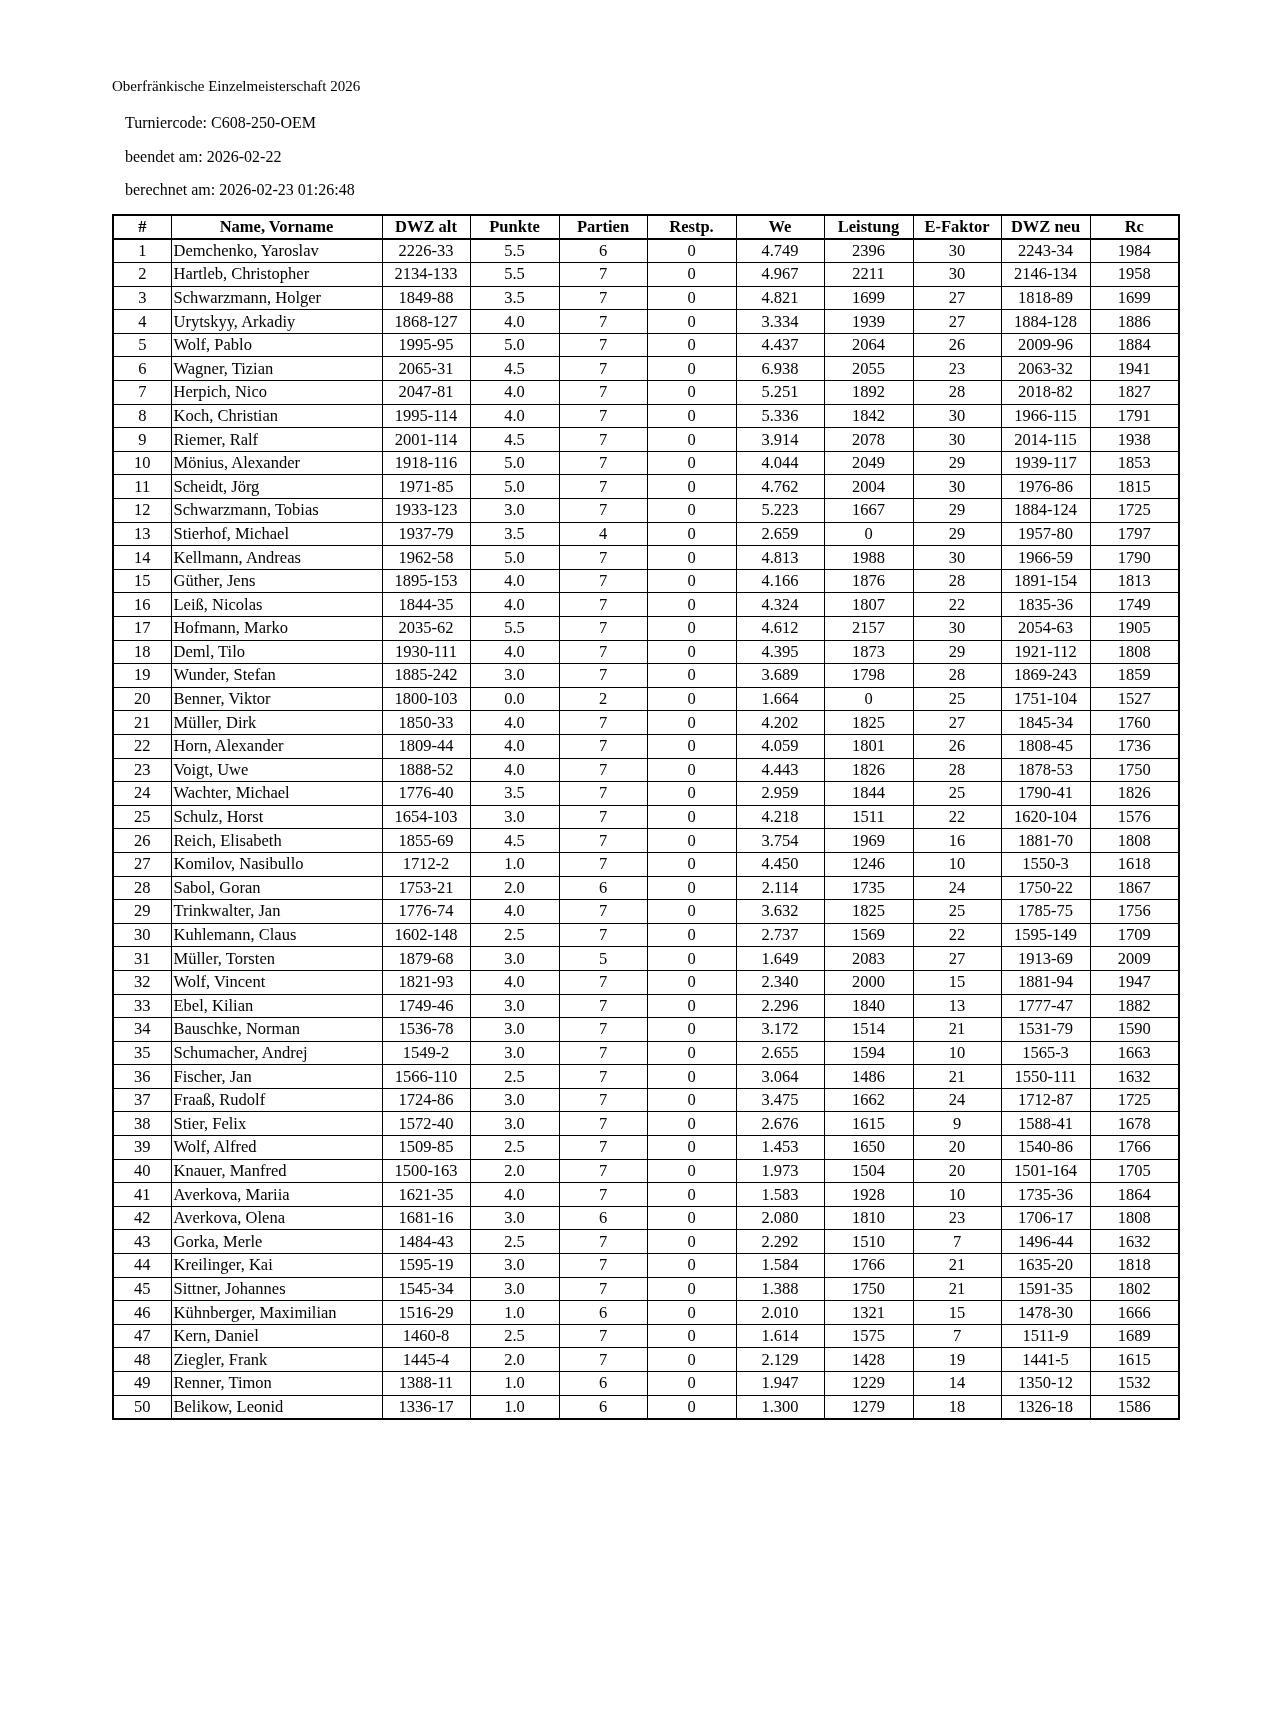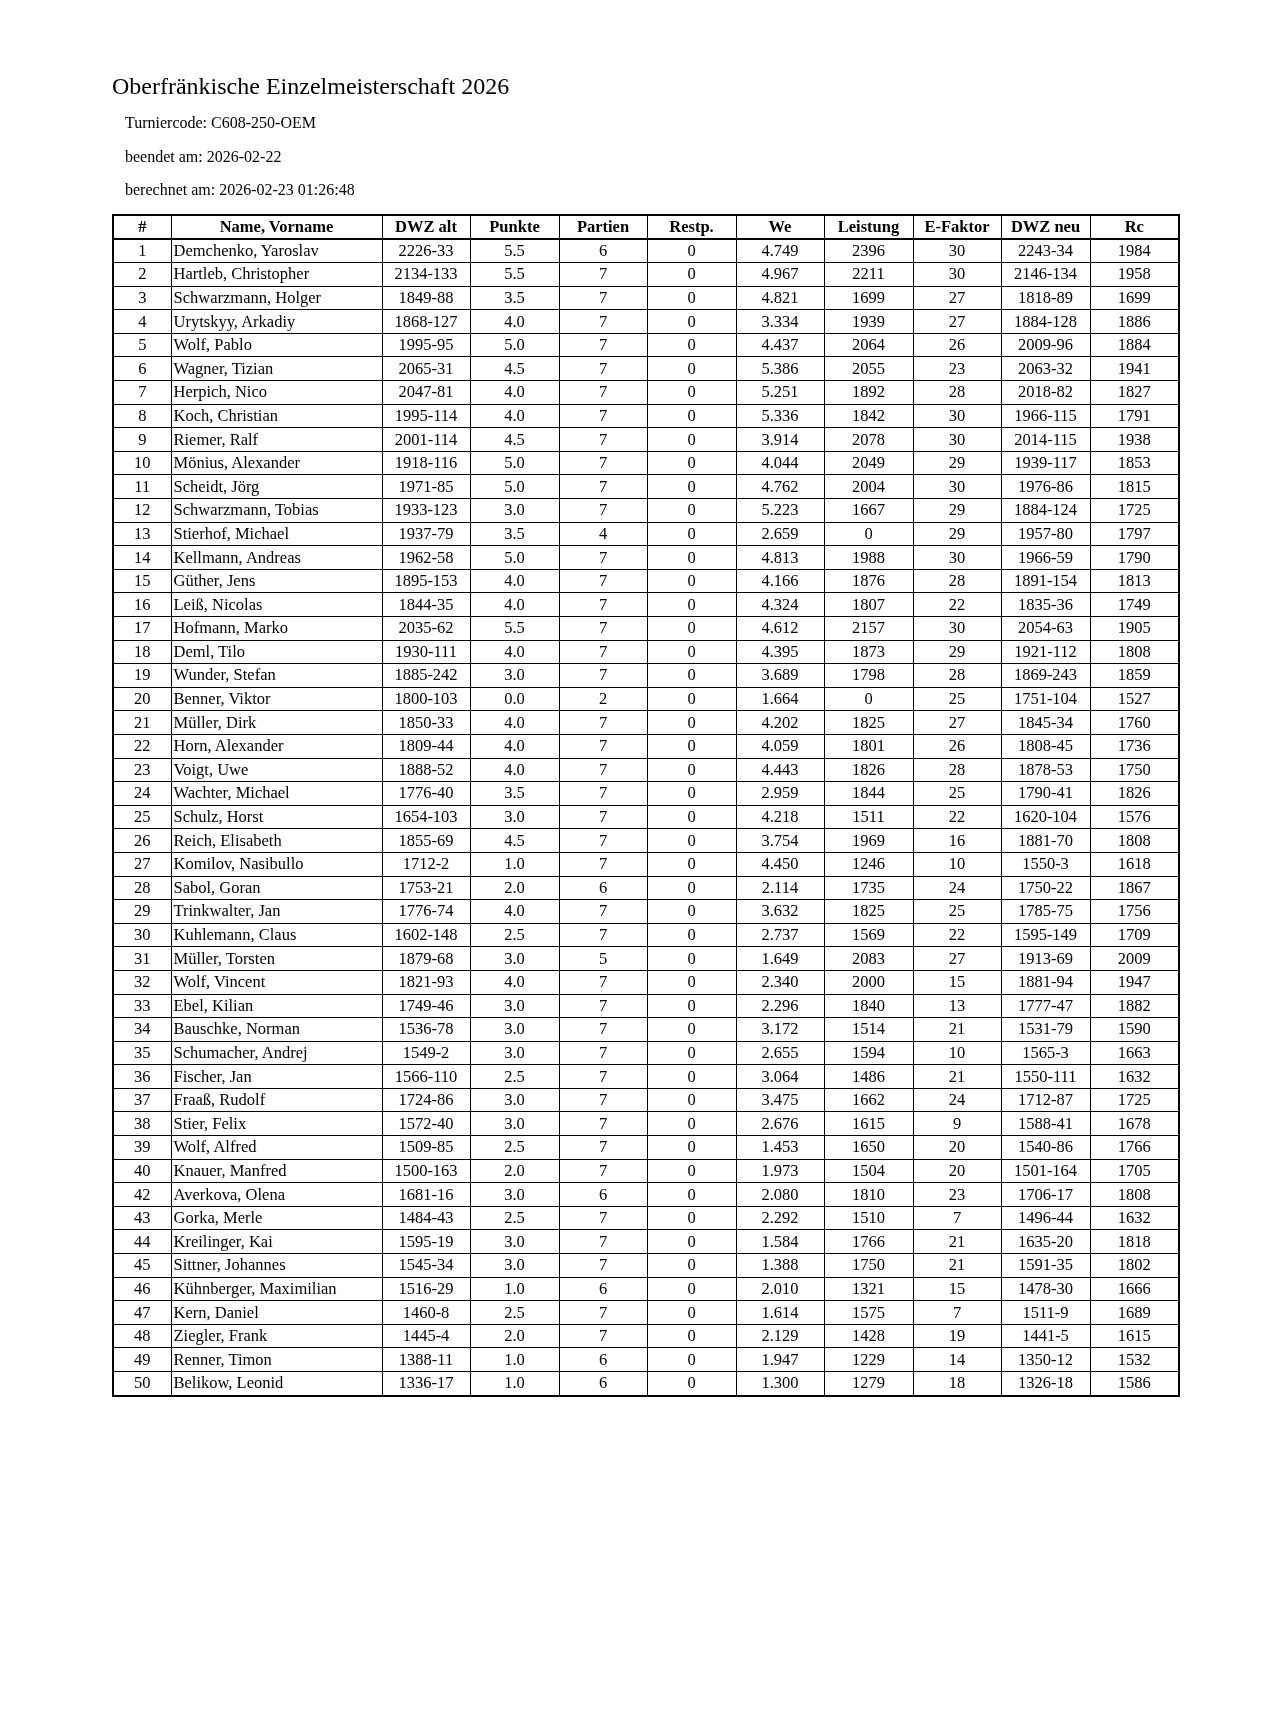"Oberfränkische Einzelmeisterschaft 2026" .title { font-size: 24px -> 15px }
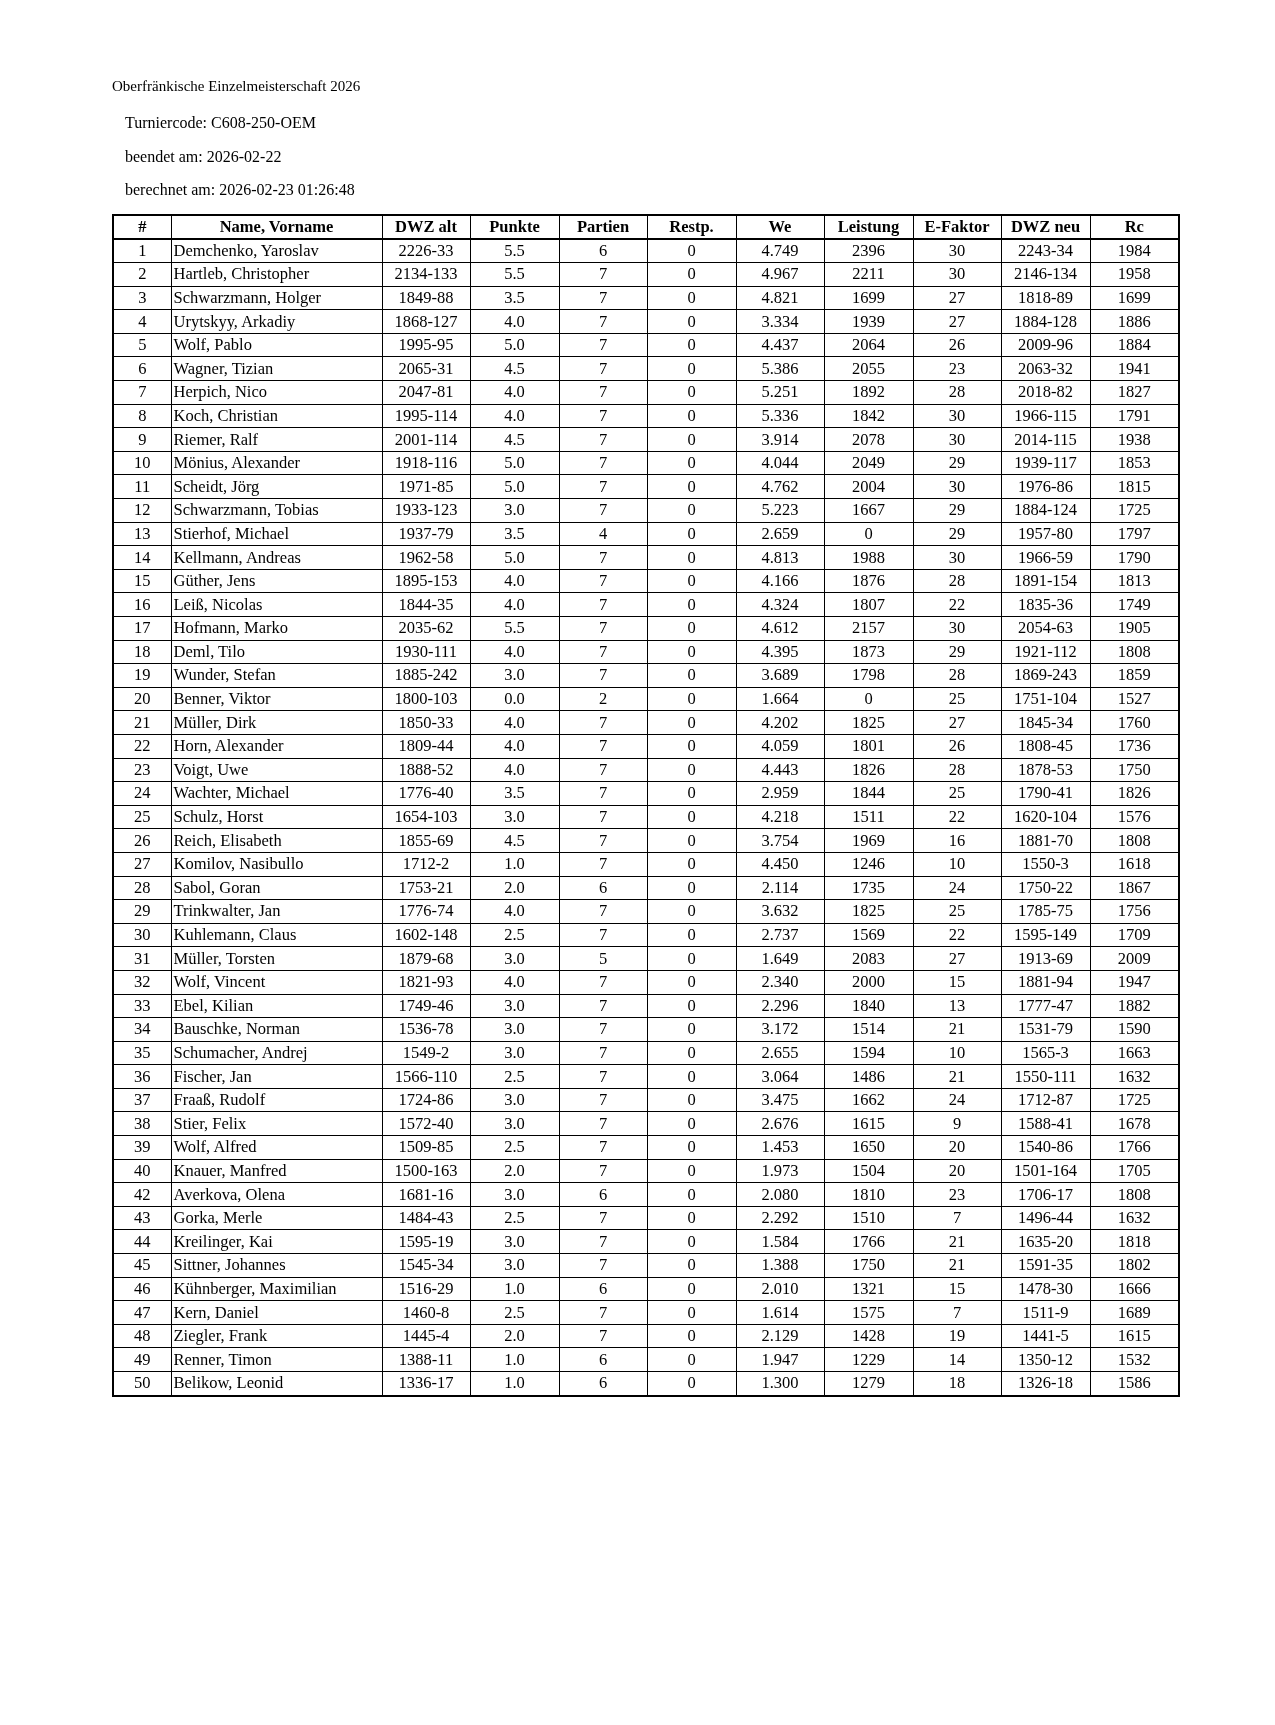"5.386" td { text: 5.386 -> 6.938 }
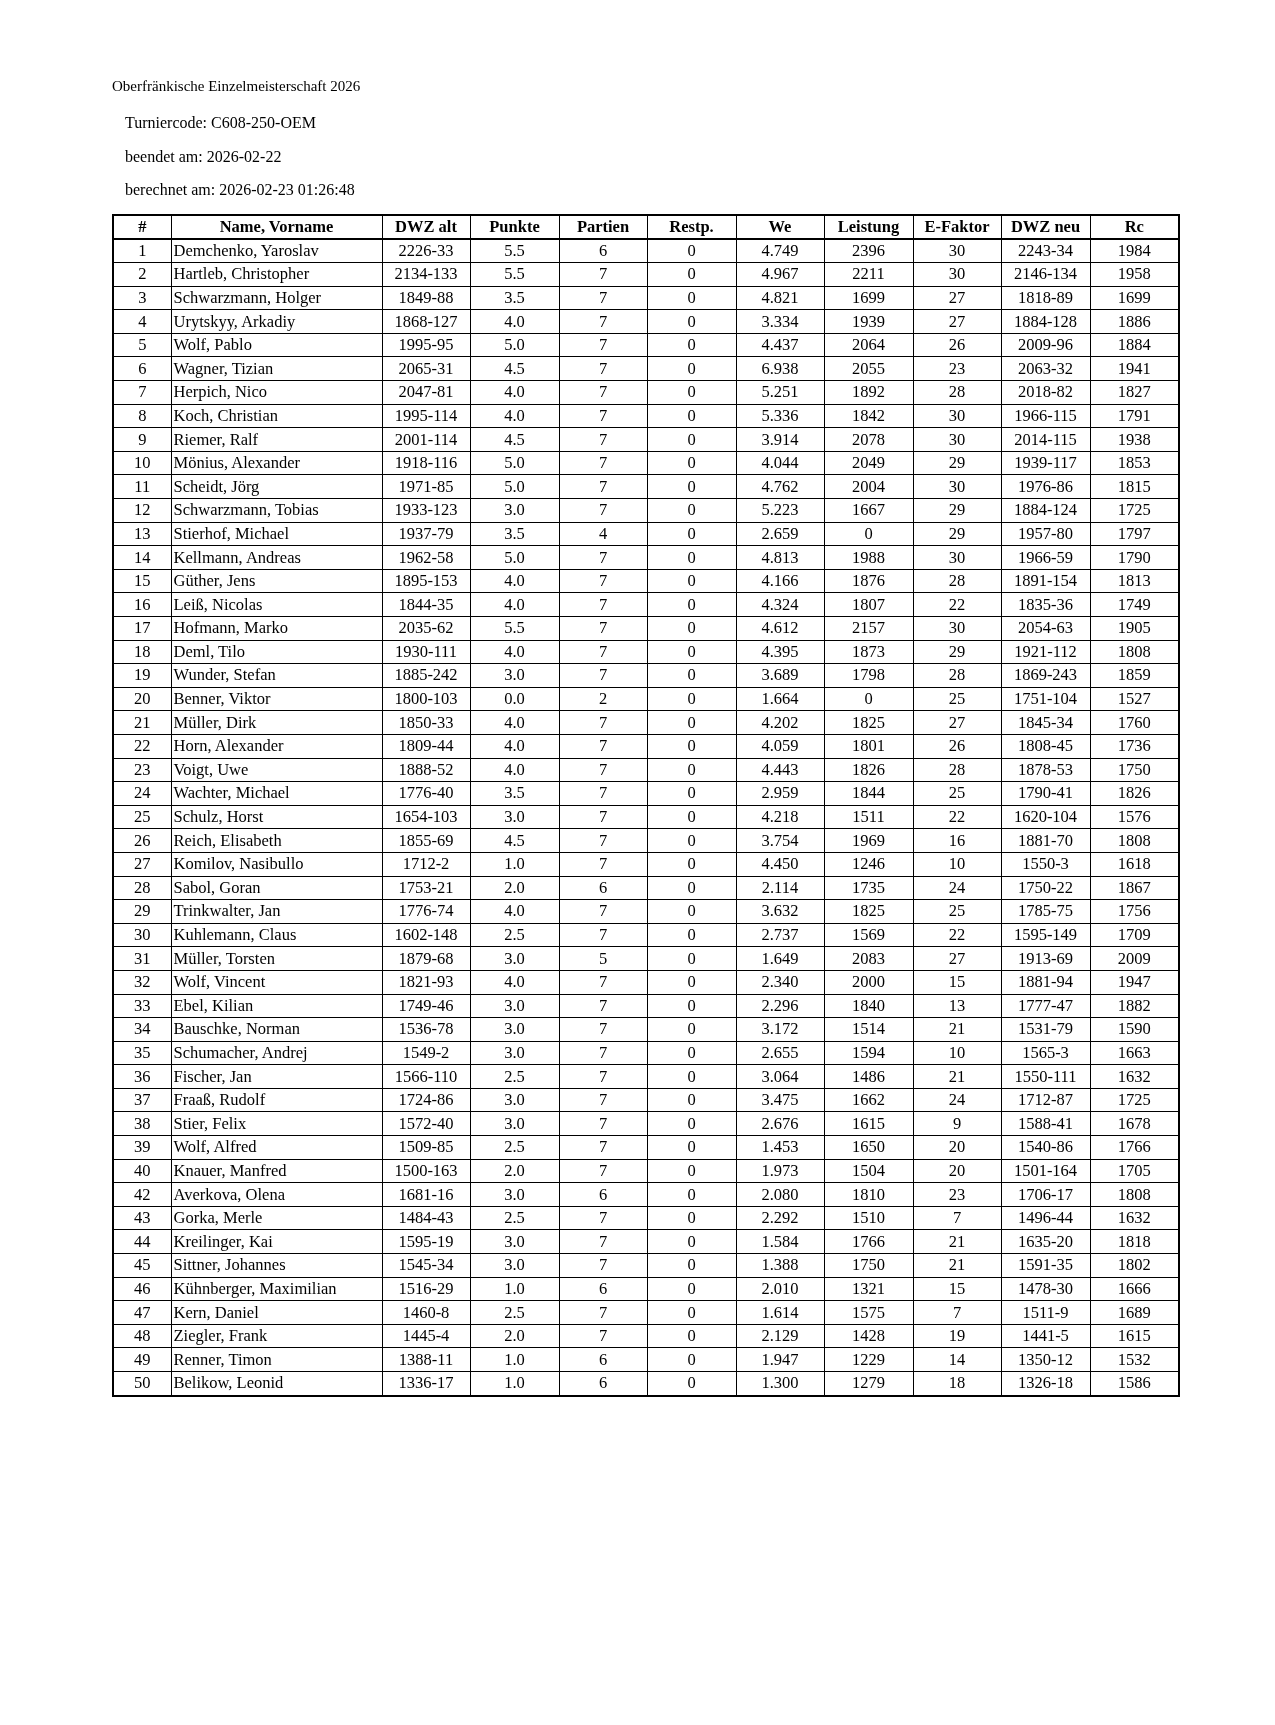"41" tr { html: none -> <tr> <td>41</td> <td>Averkova, Mariia</td> <td>1621-35</td> <td>4.0</td> <td>7</td> <td>0</td> <td>1.583</td> <td>1928</td> <td>10</td> <td>1735-36</td> <td>1864</td> </tr> }
